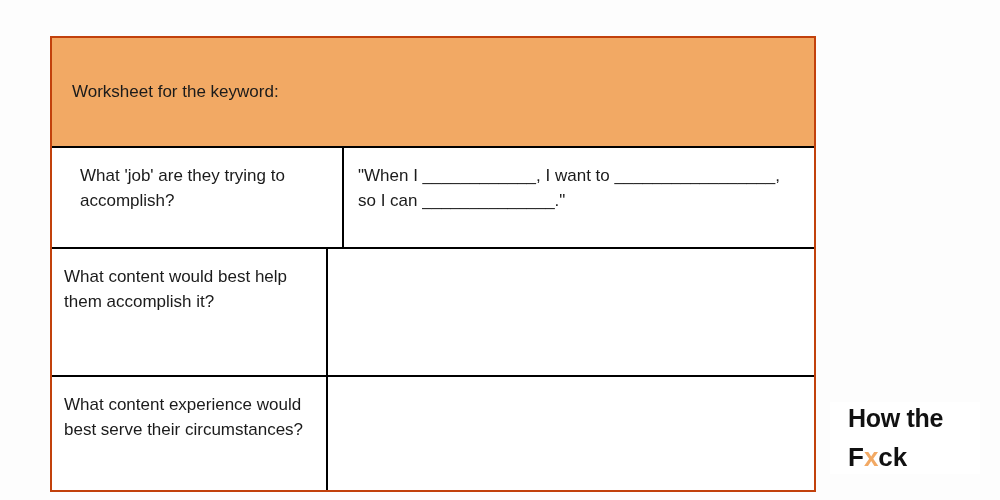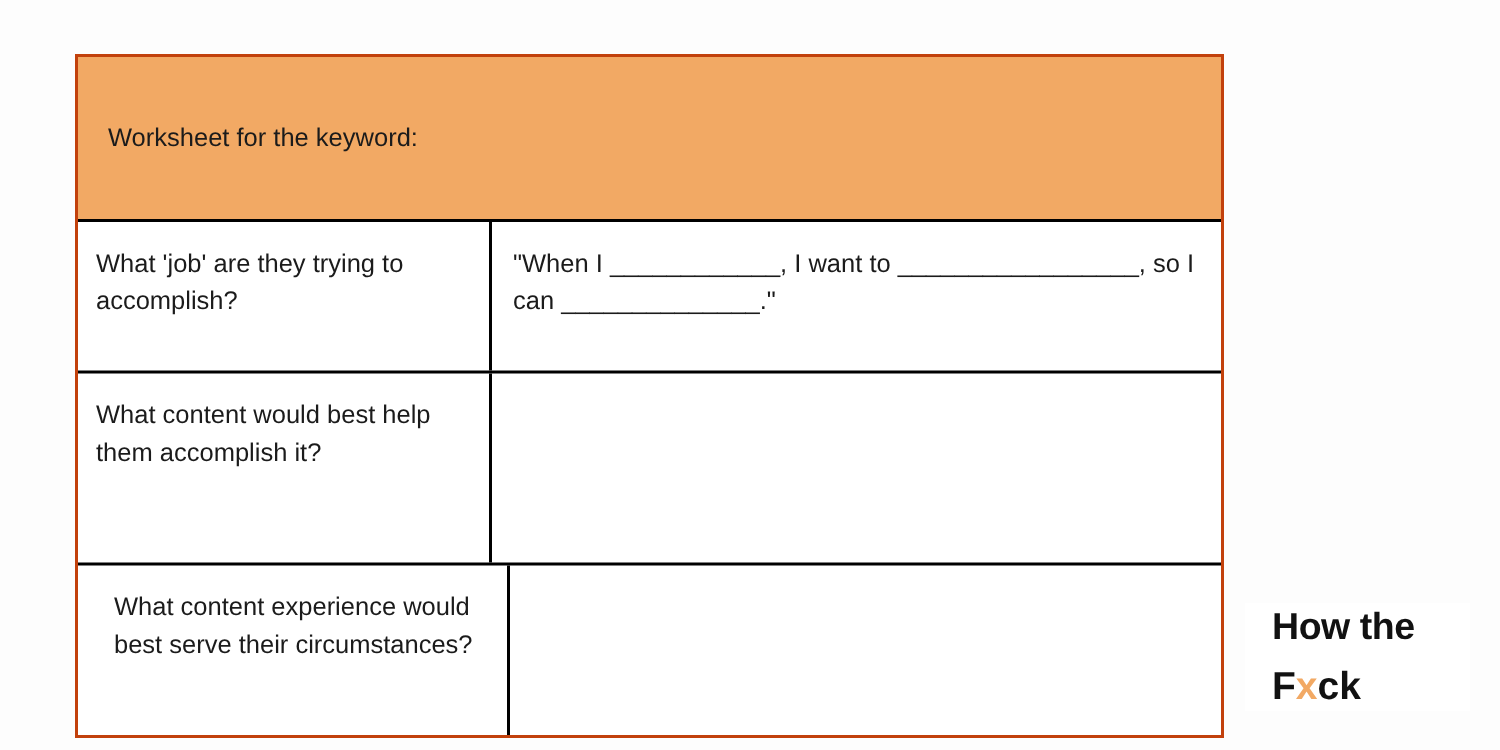"What 'job' are they trying" .row-1 { padding-left: none -> 16px }
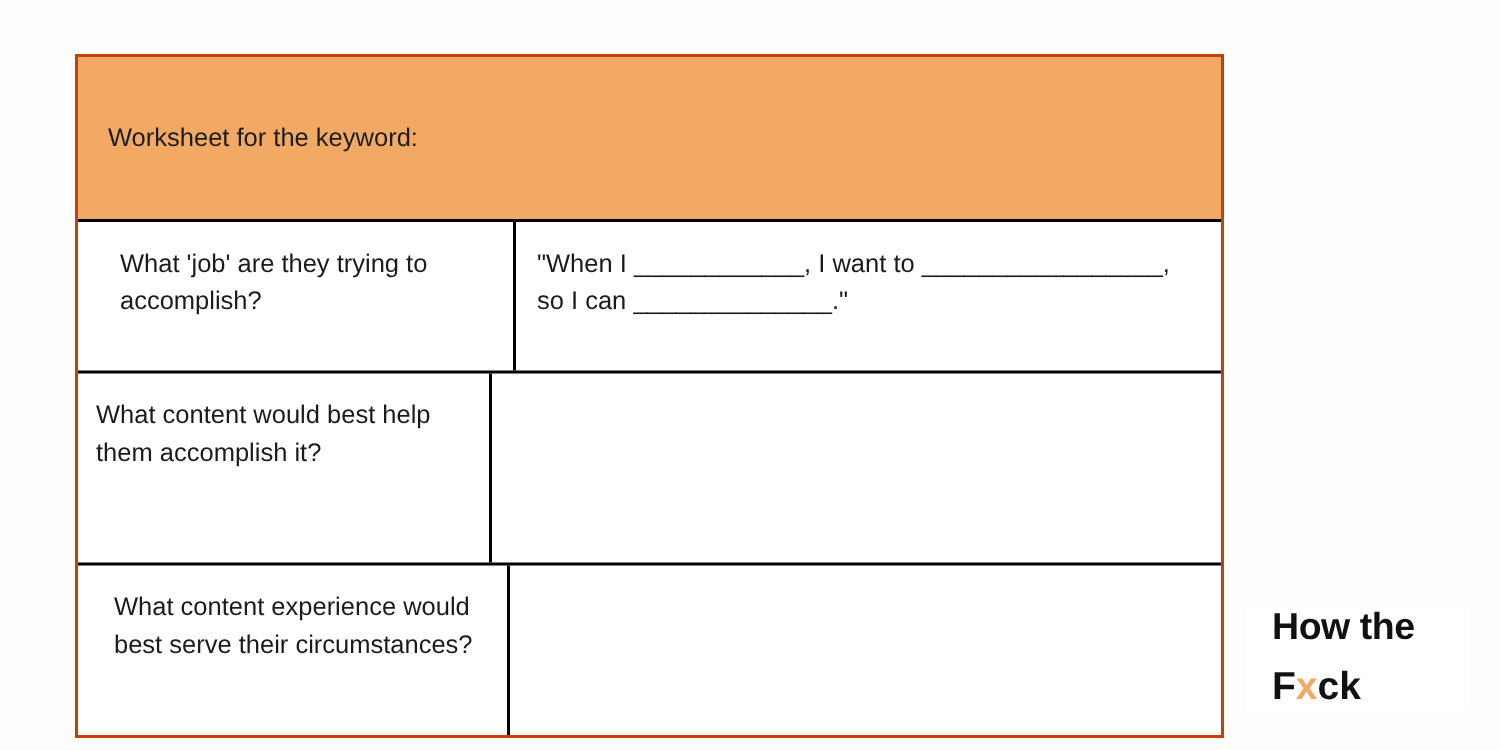"What content experience would best" .ws-row:last-child { margin-left: 12px -> none }
